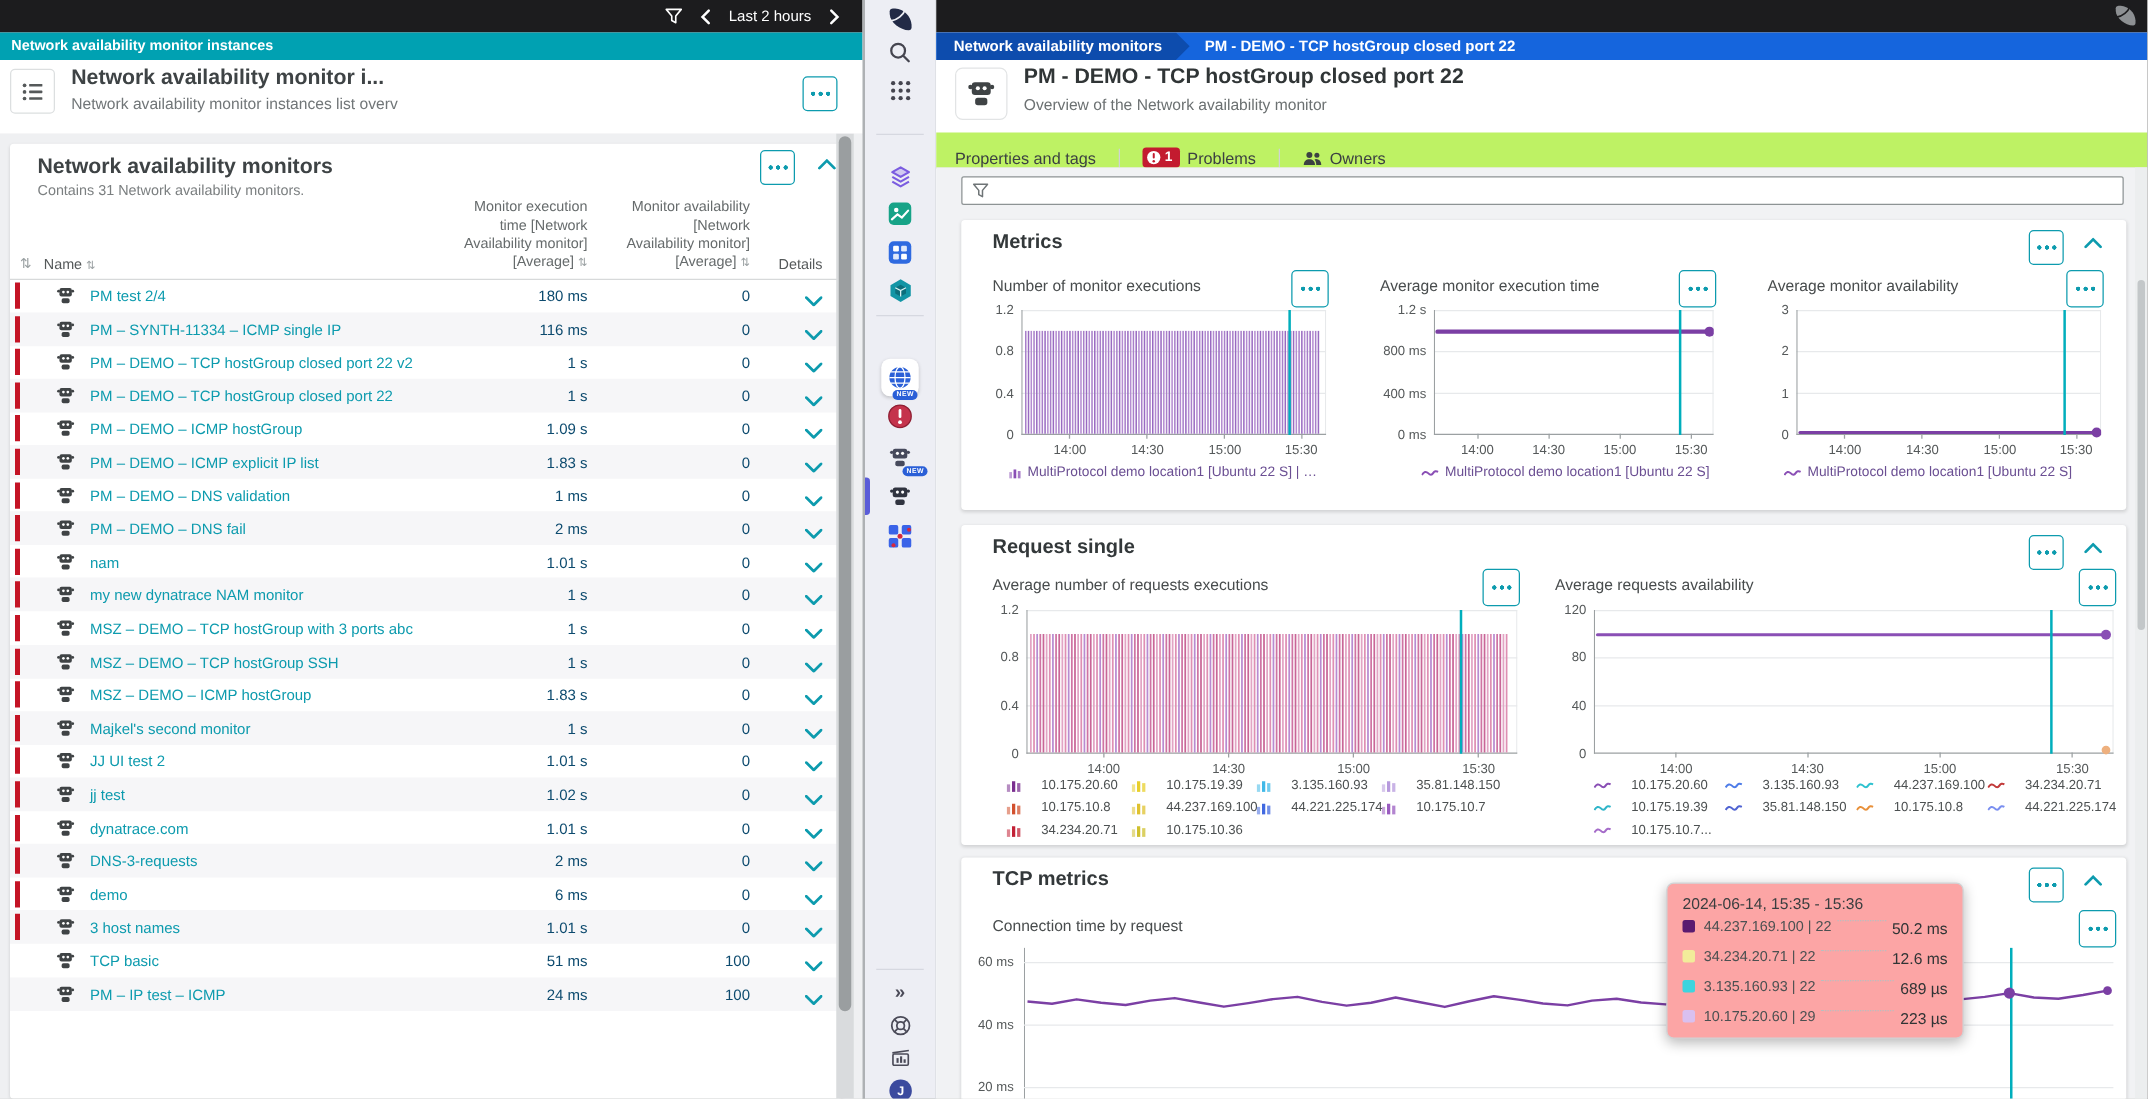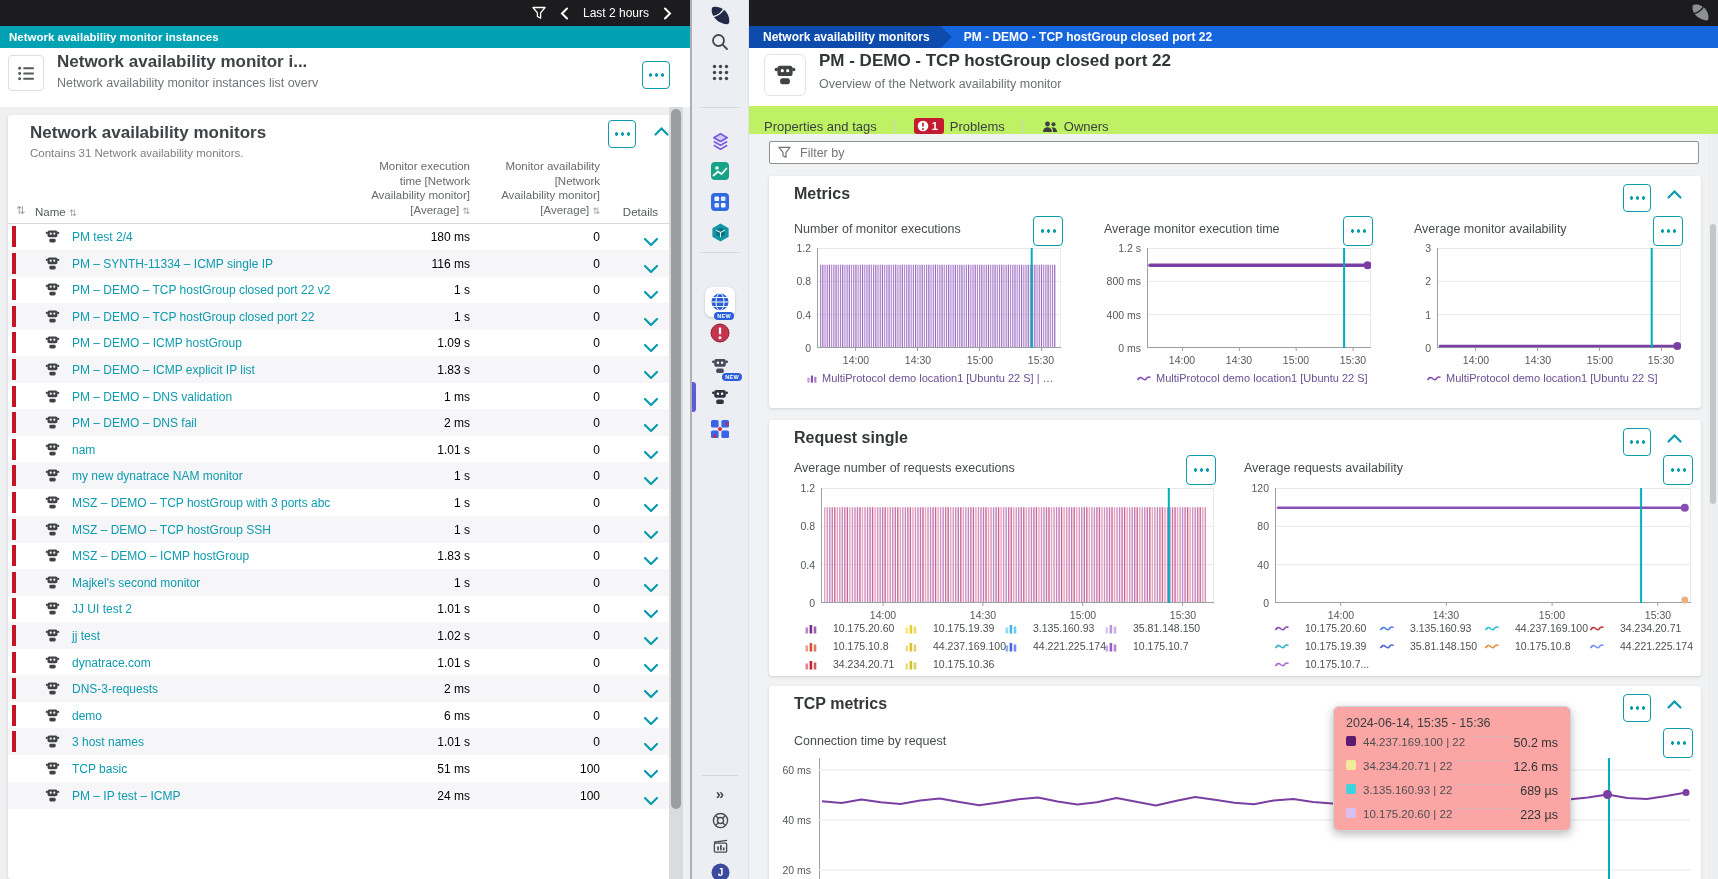"Filter by" input { html: <input> -> none }
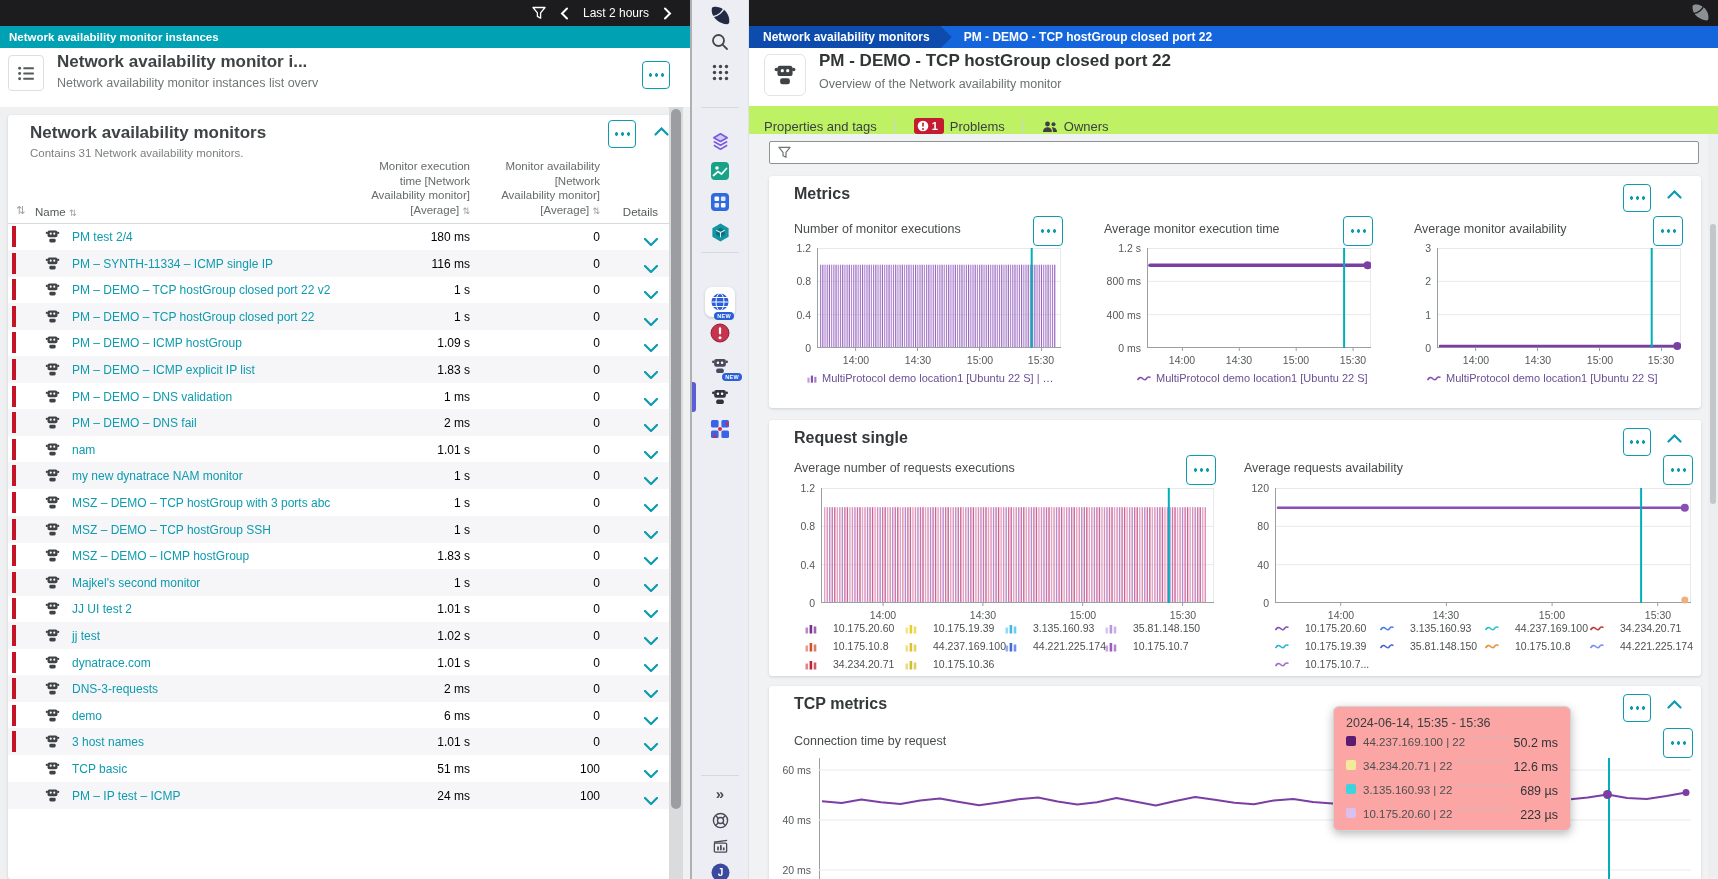"180 ms" .lval { color: #000000 -> #0c4a6e }
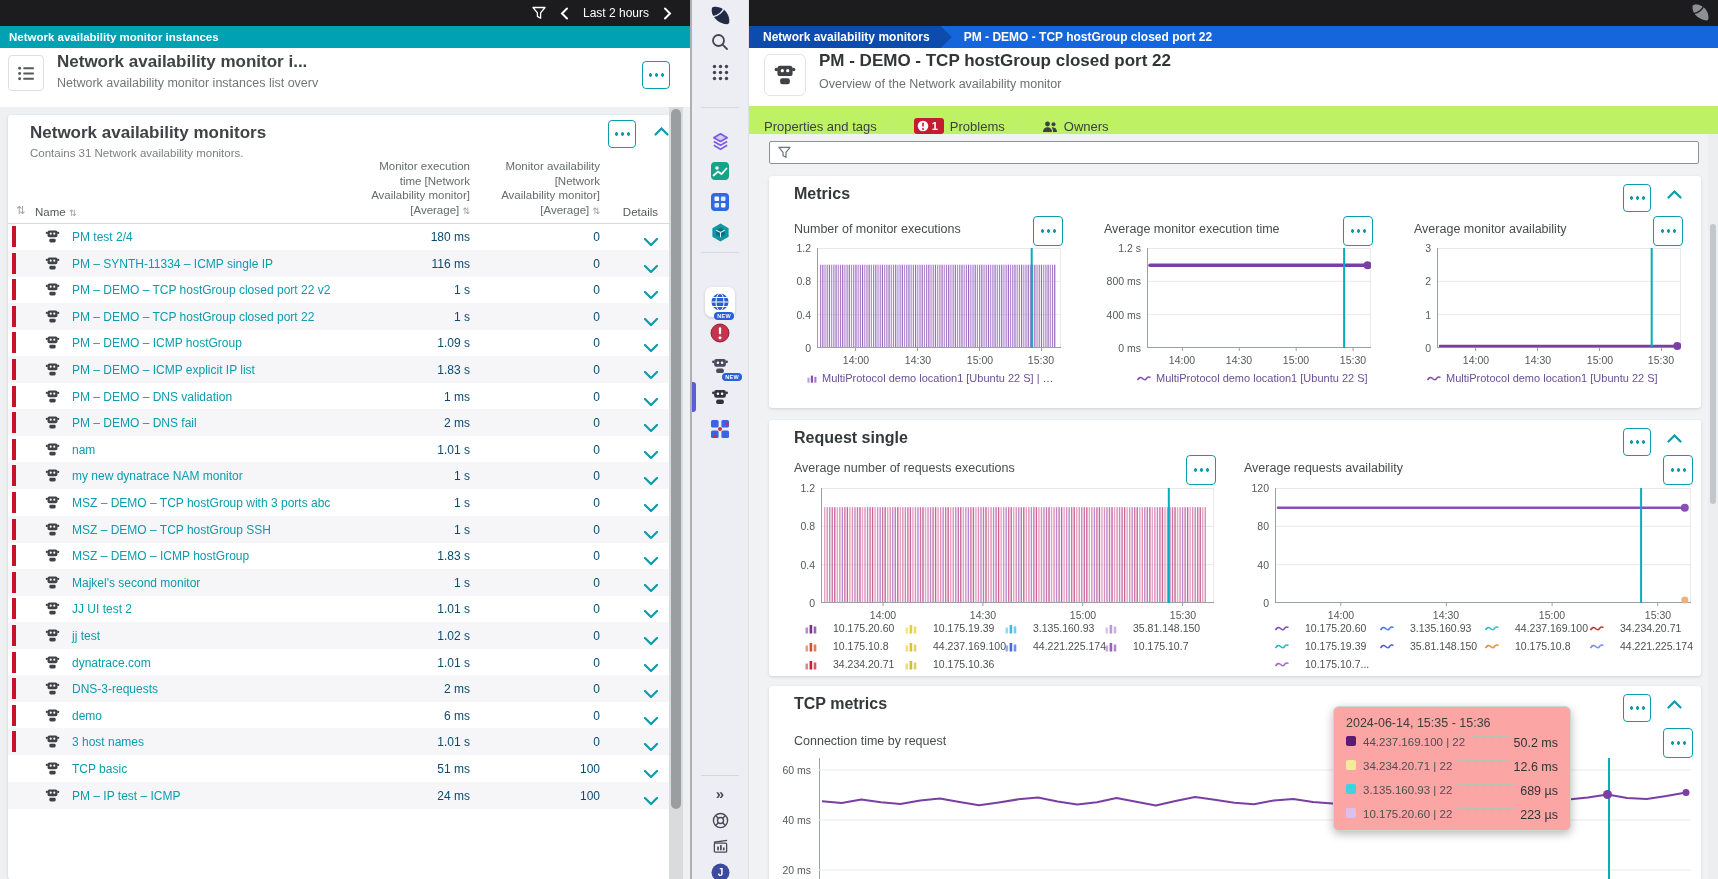"10.175.20.60 | 22" div.tt-lab { text: 22 -> 29 }
